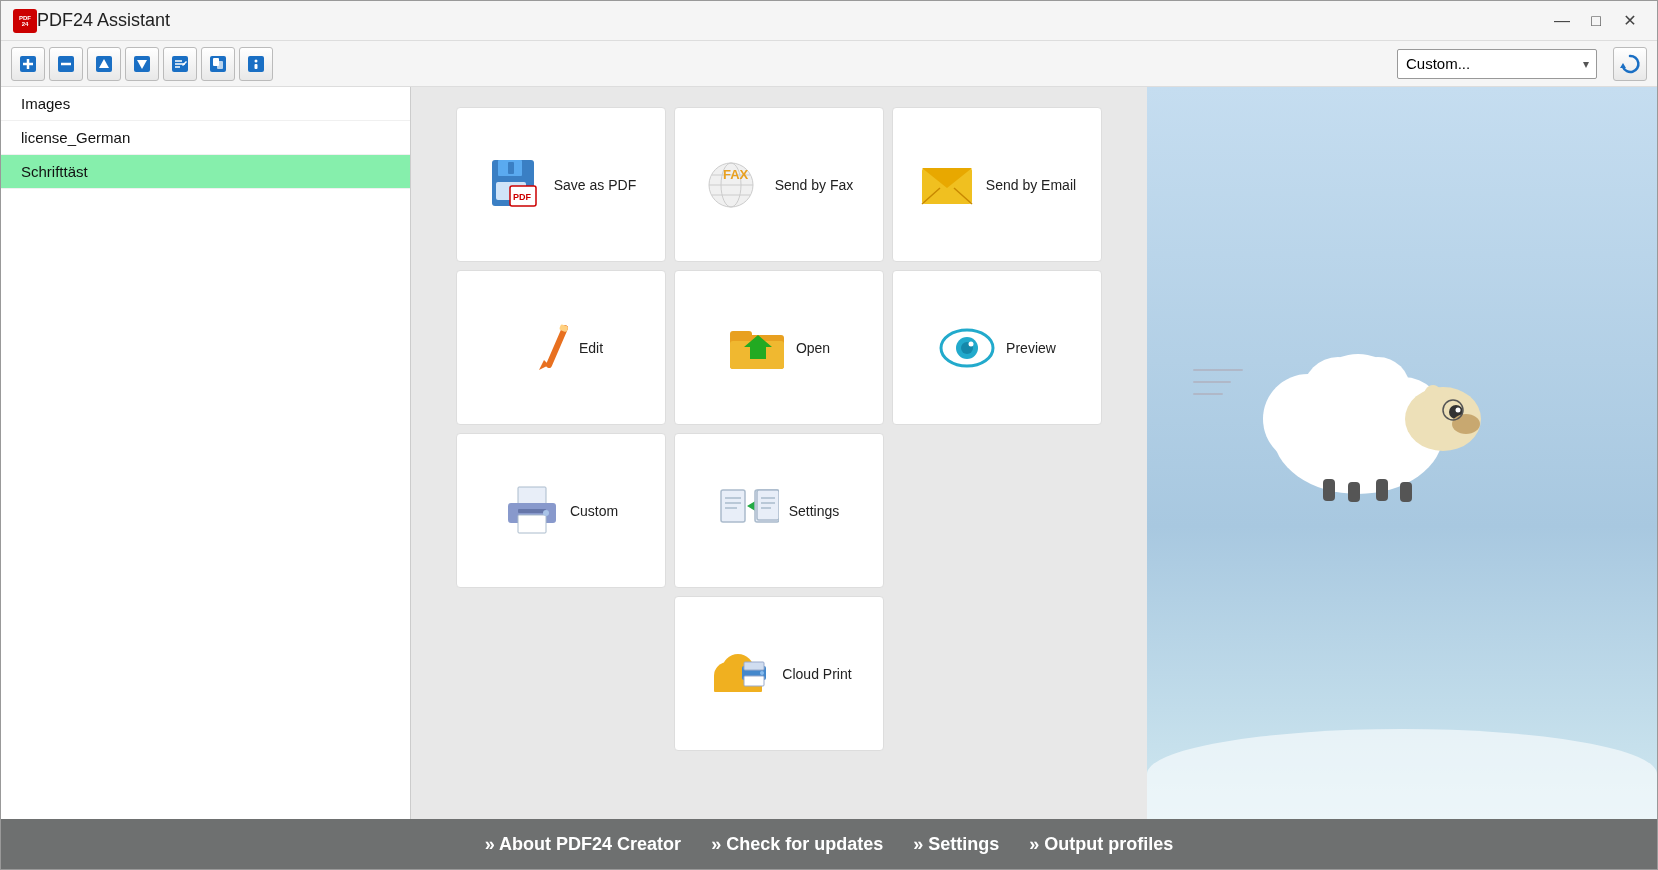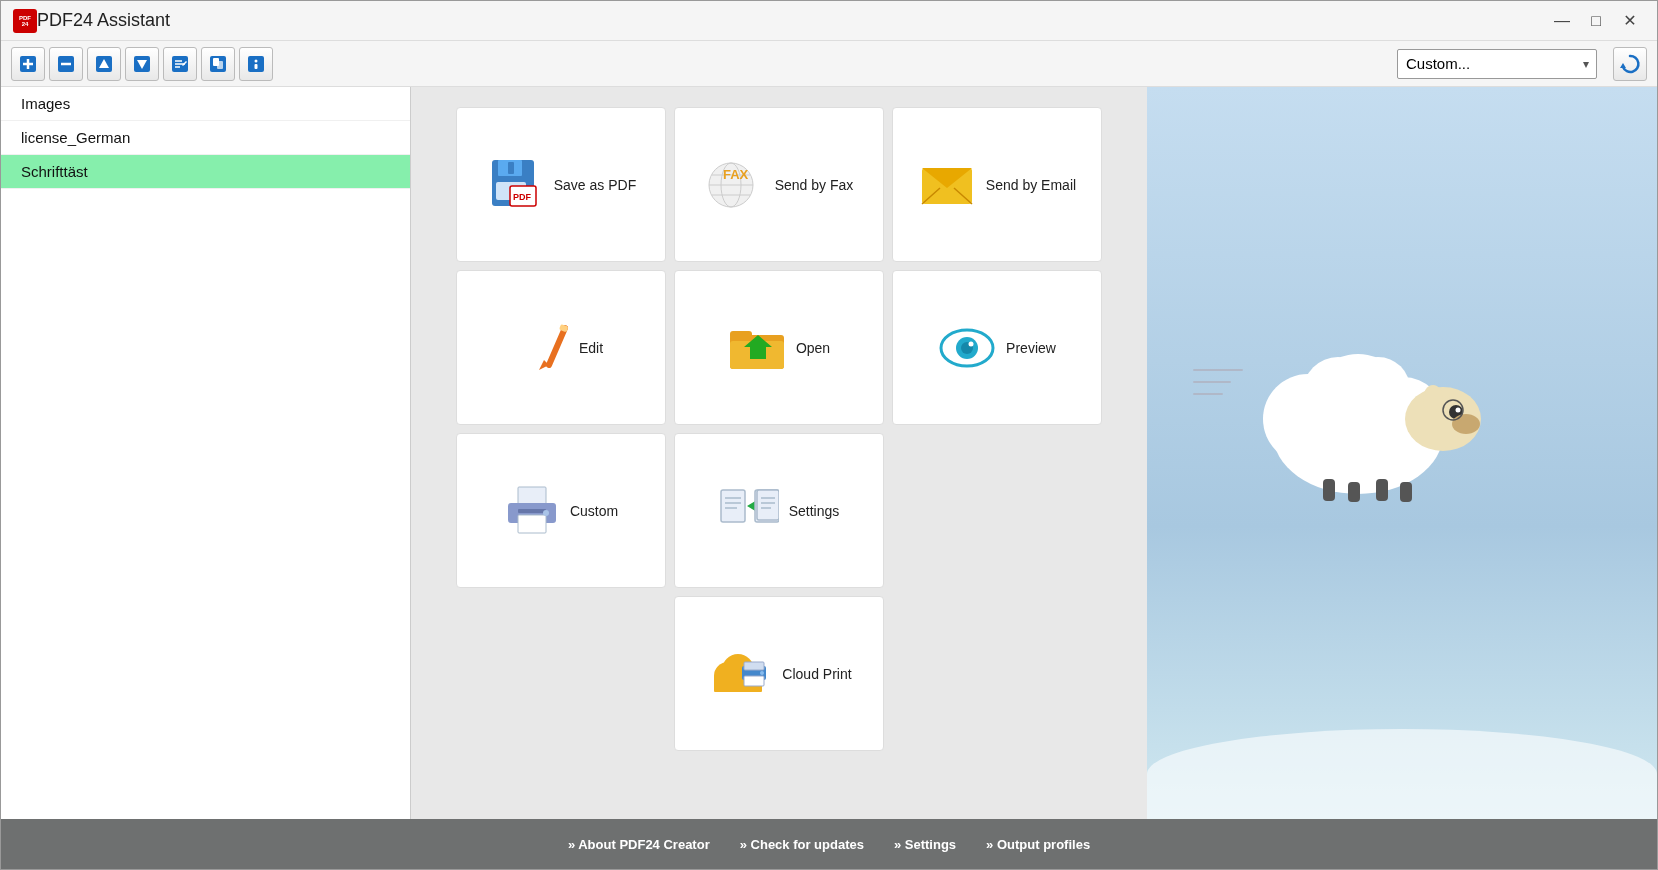"About PDF24 Creator" .bottom-link { font-size: 13px -> 18px }
